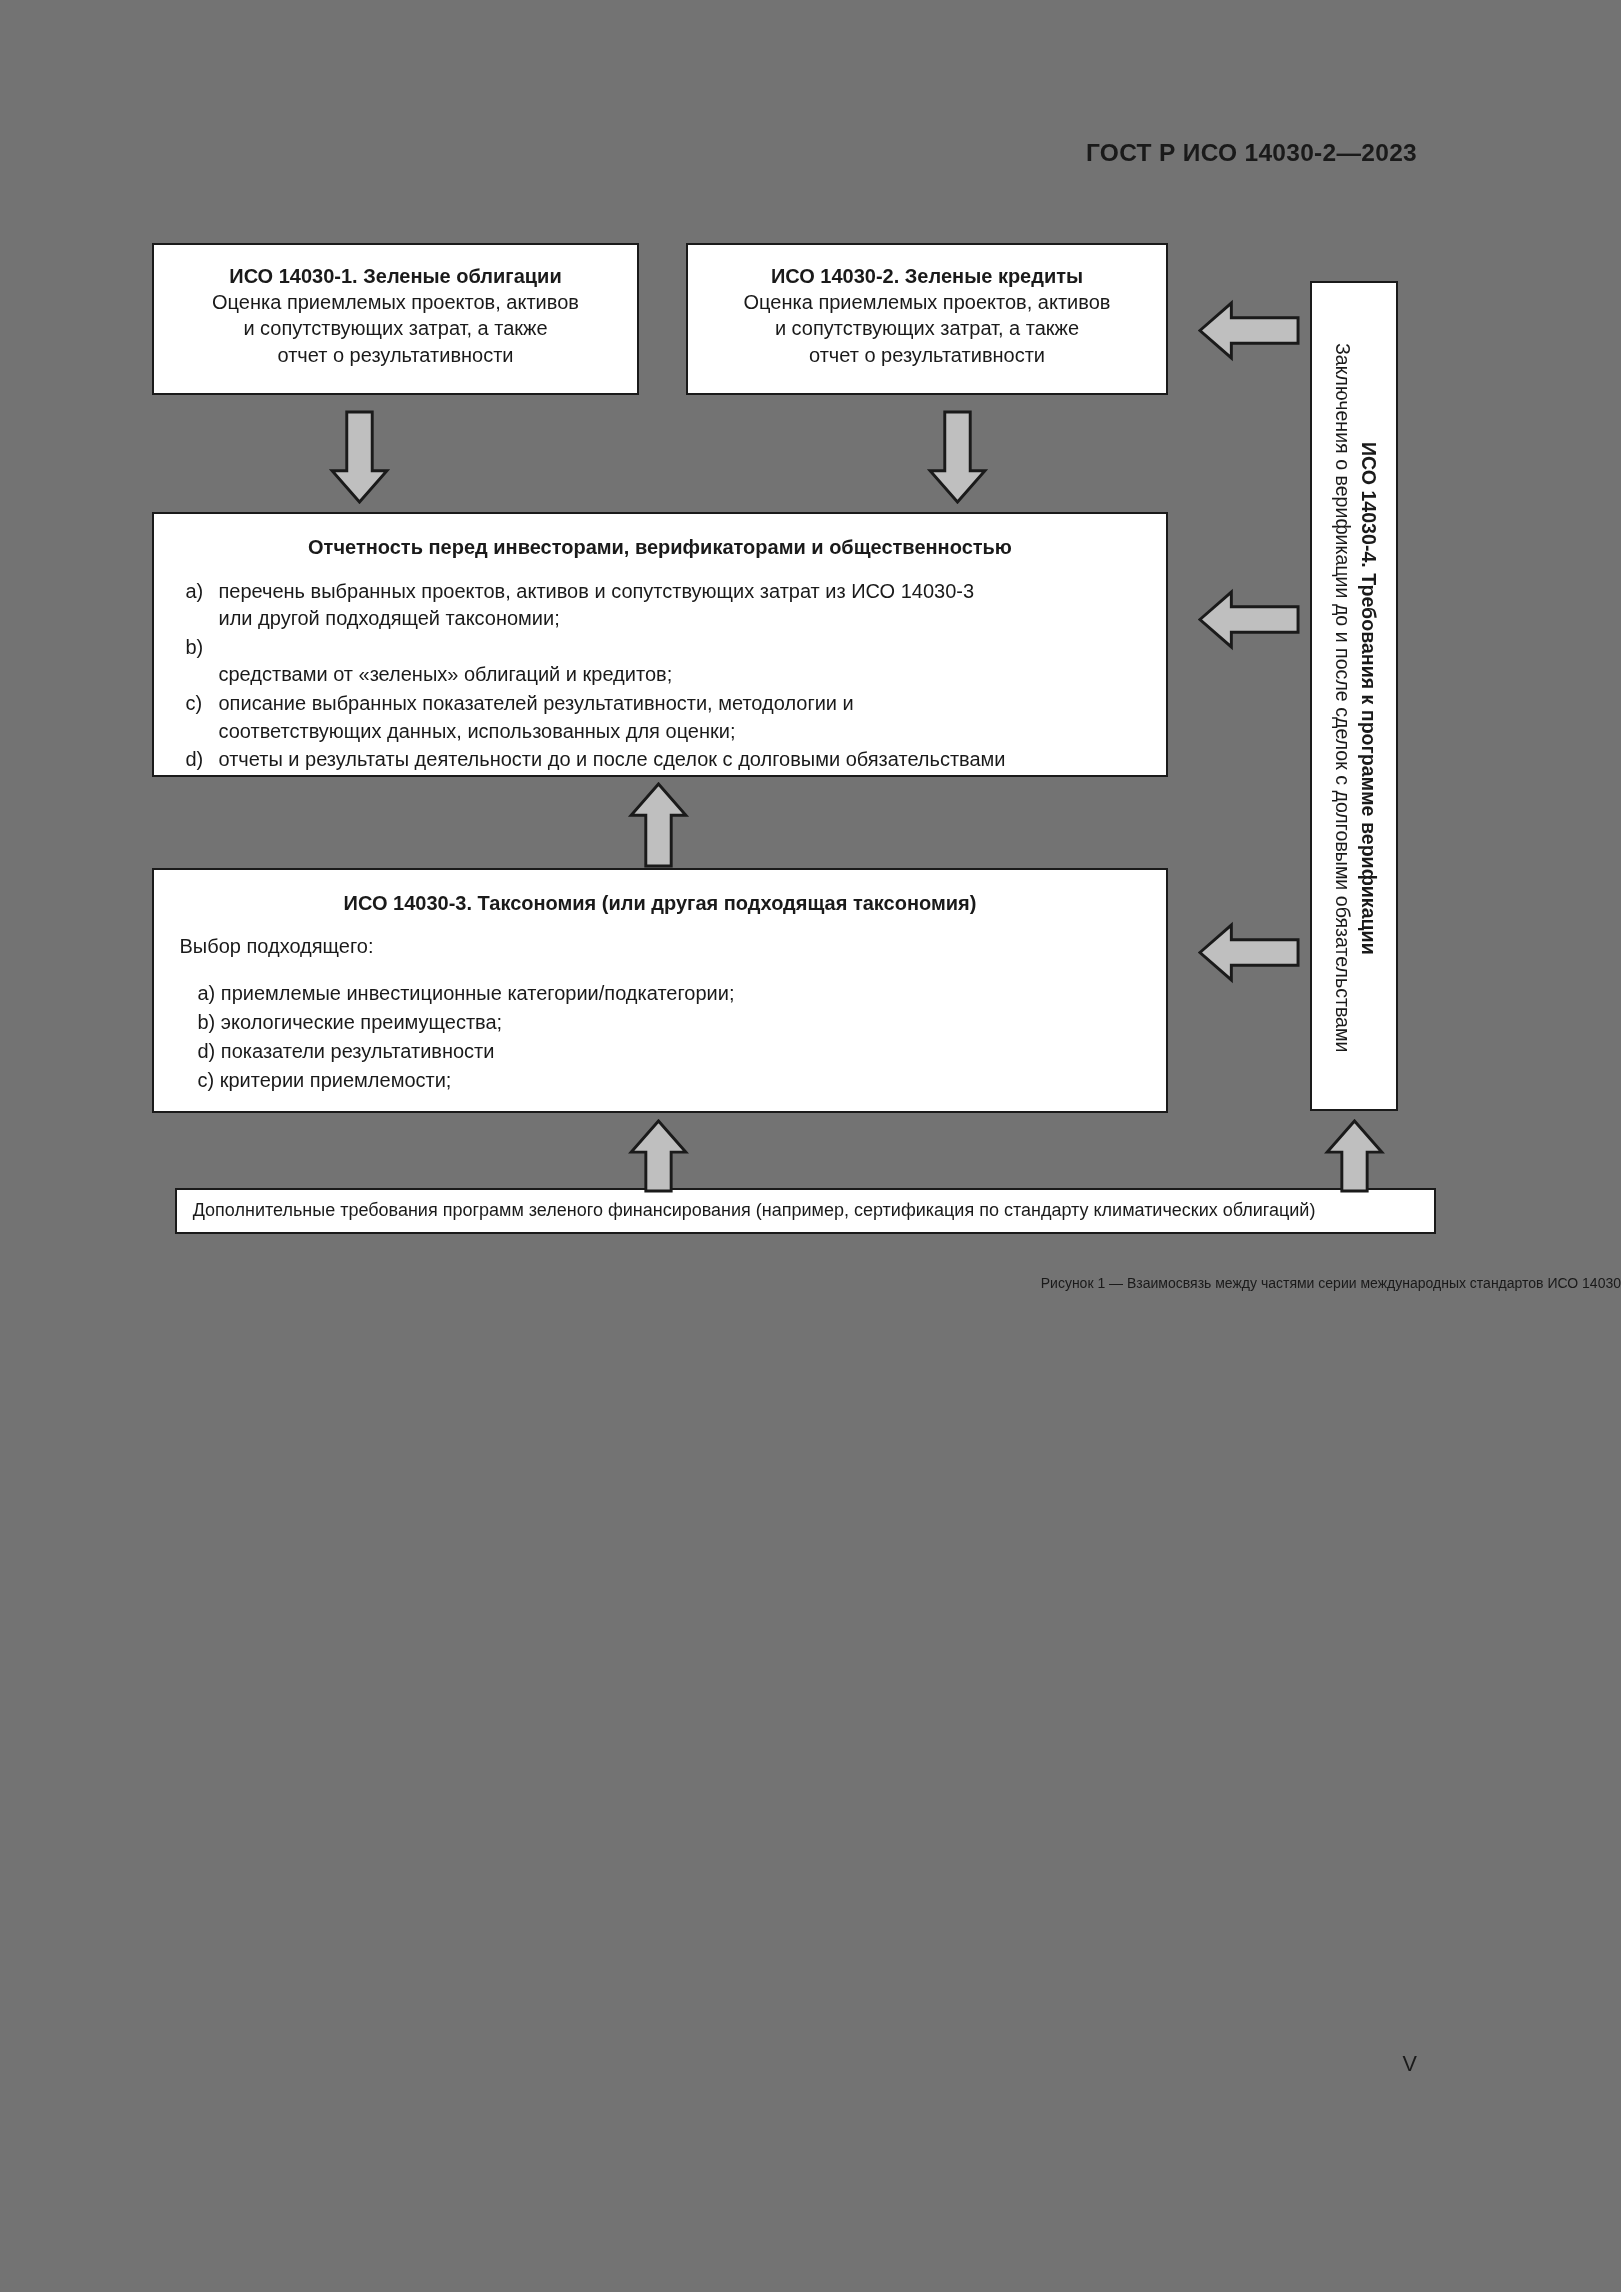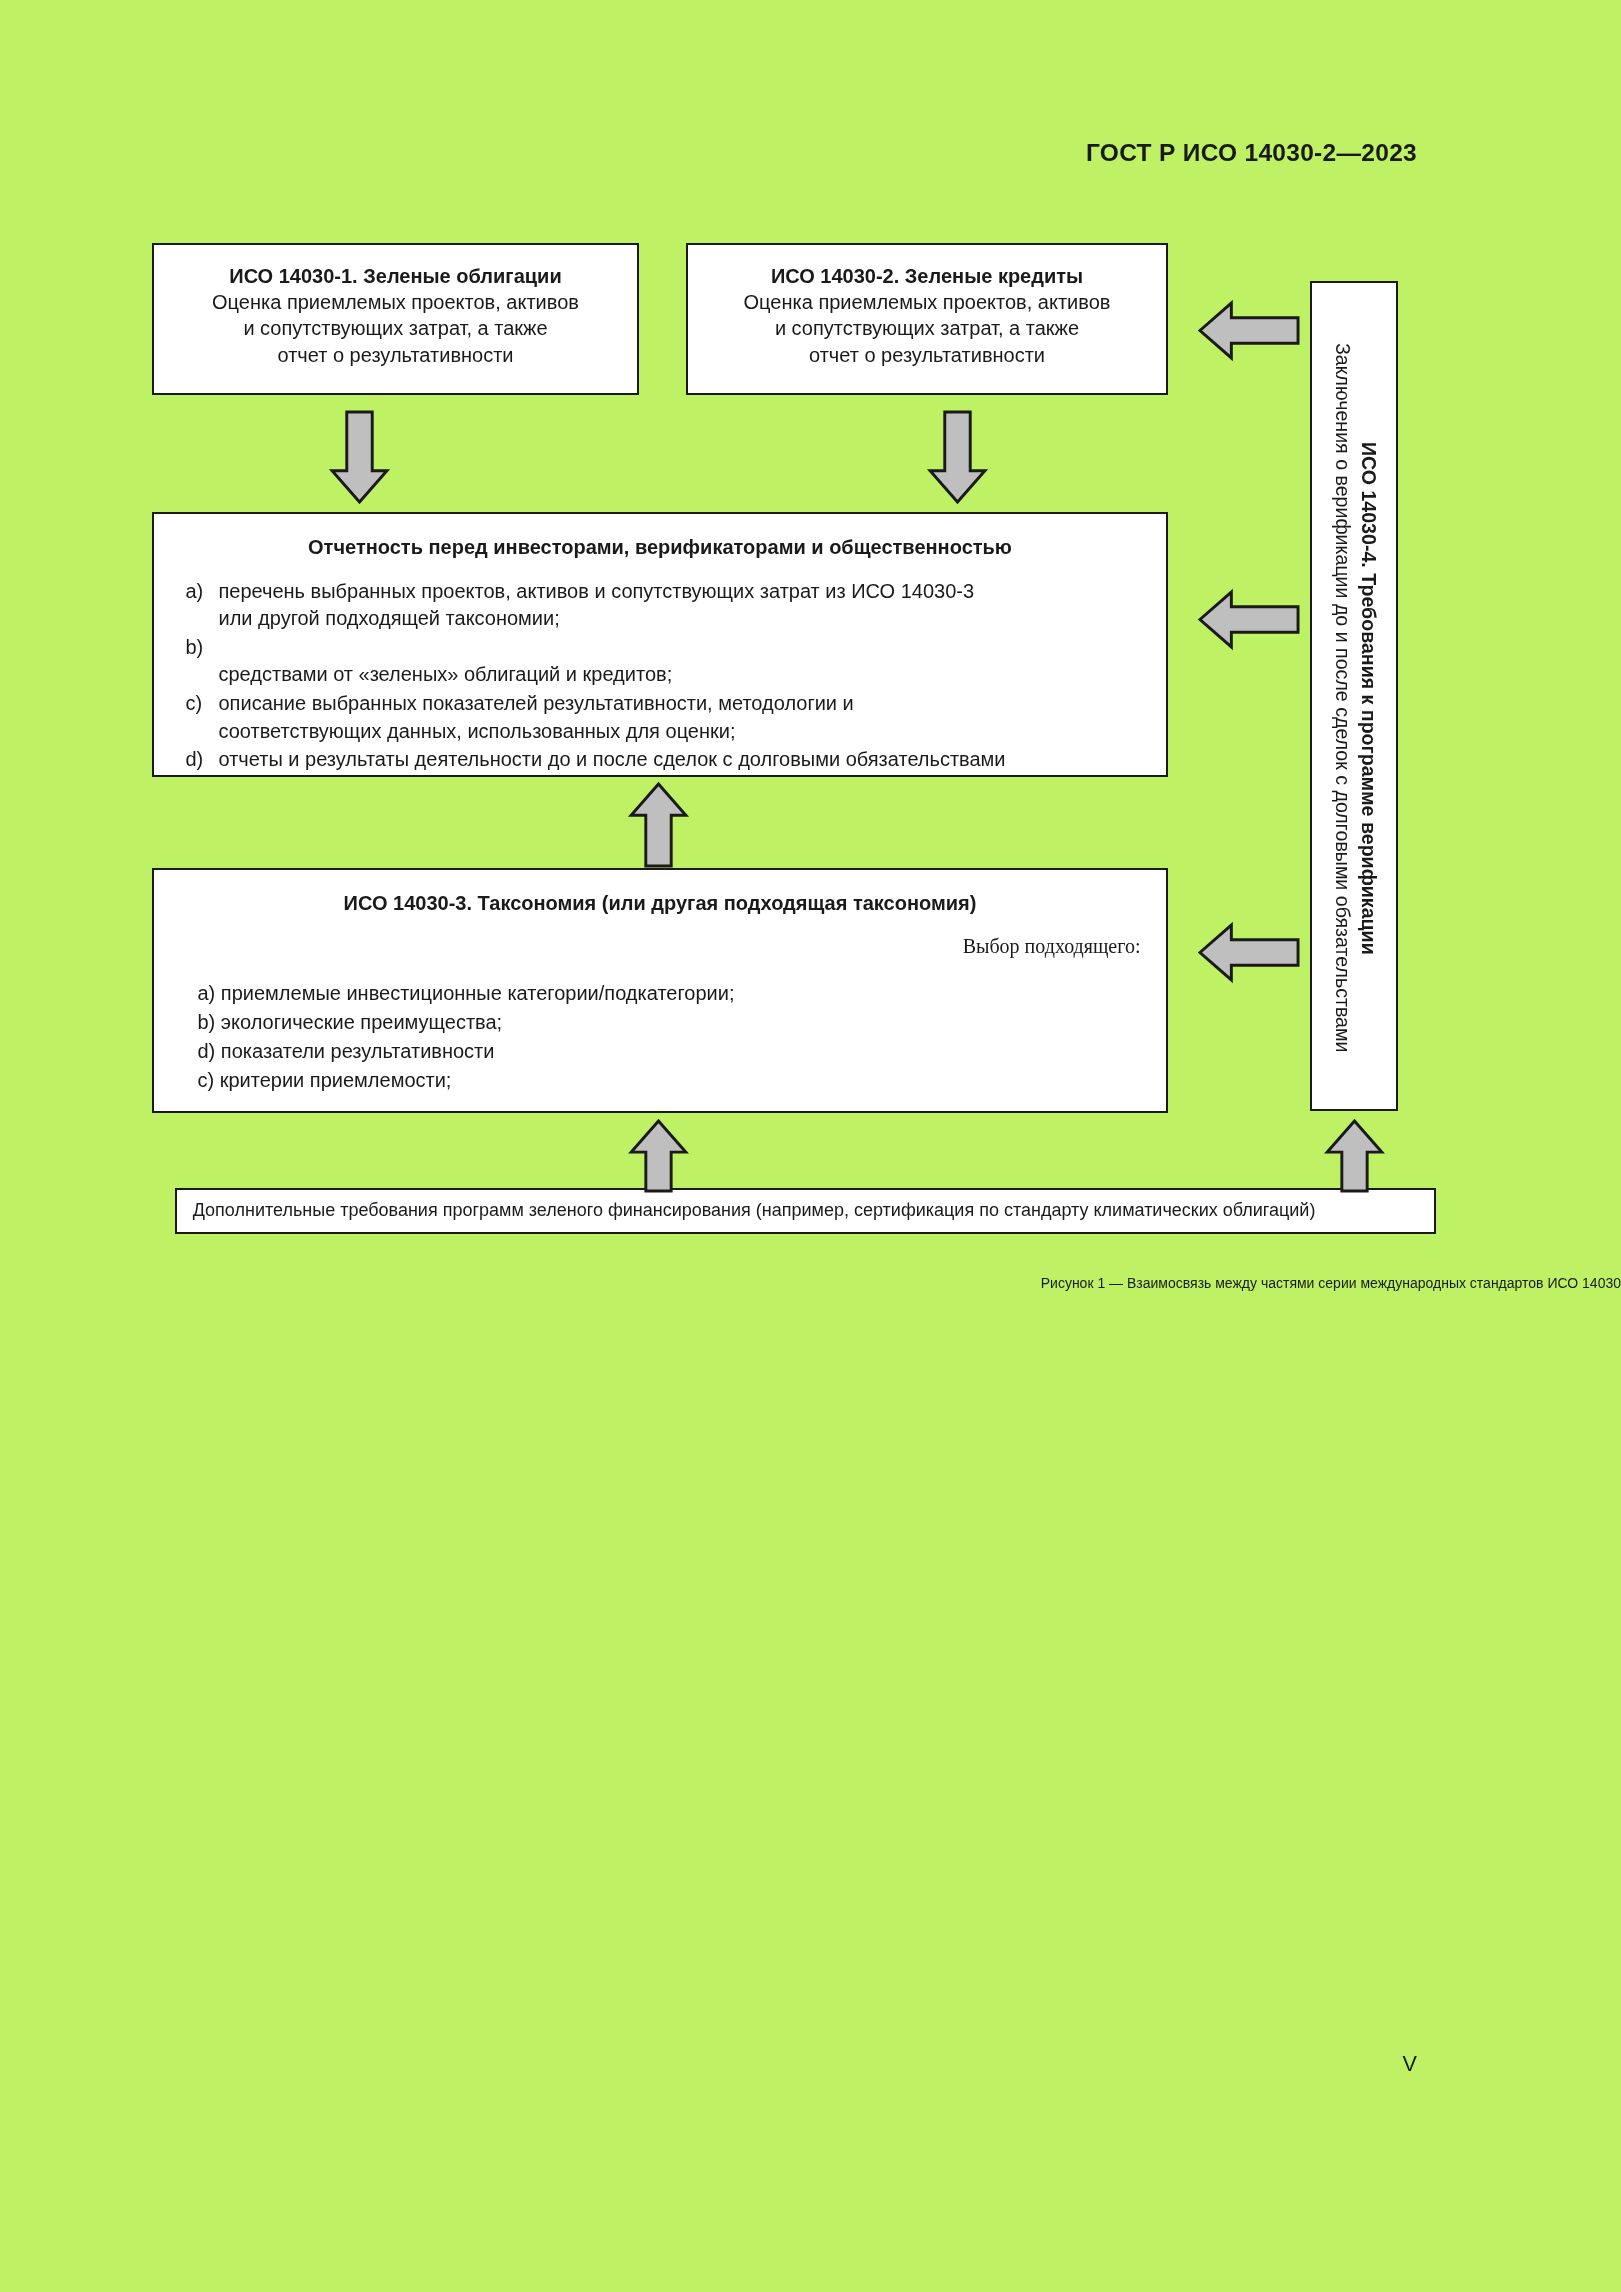"ГОСТ Р ИСО 14030-2—2023" #page { background: #bef264 -> #737373 }
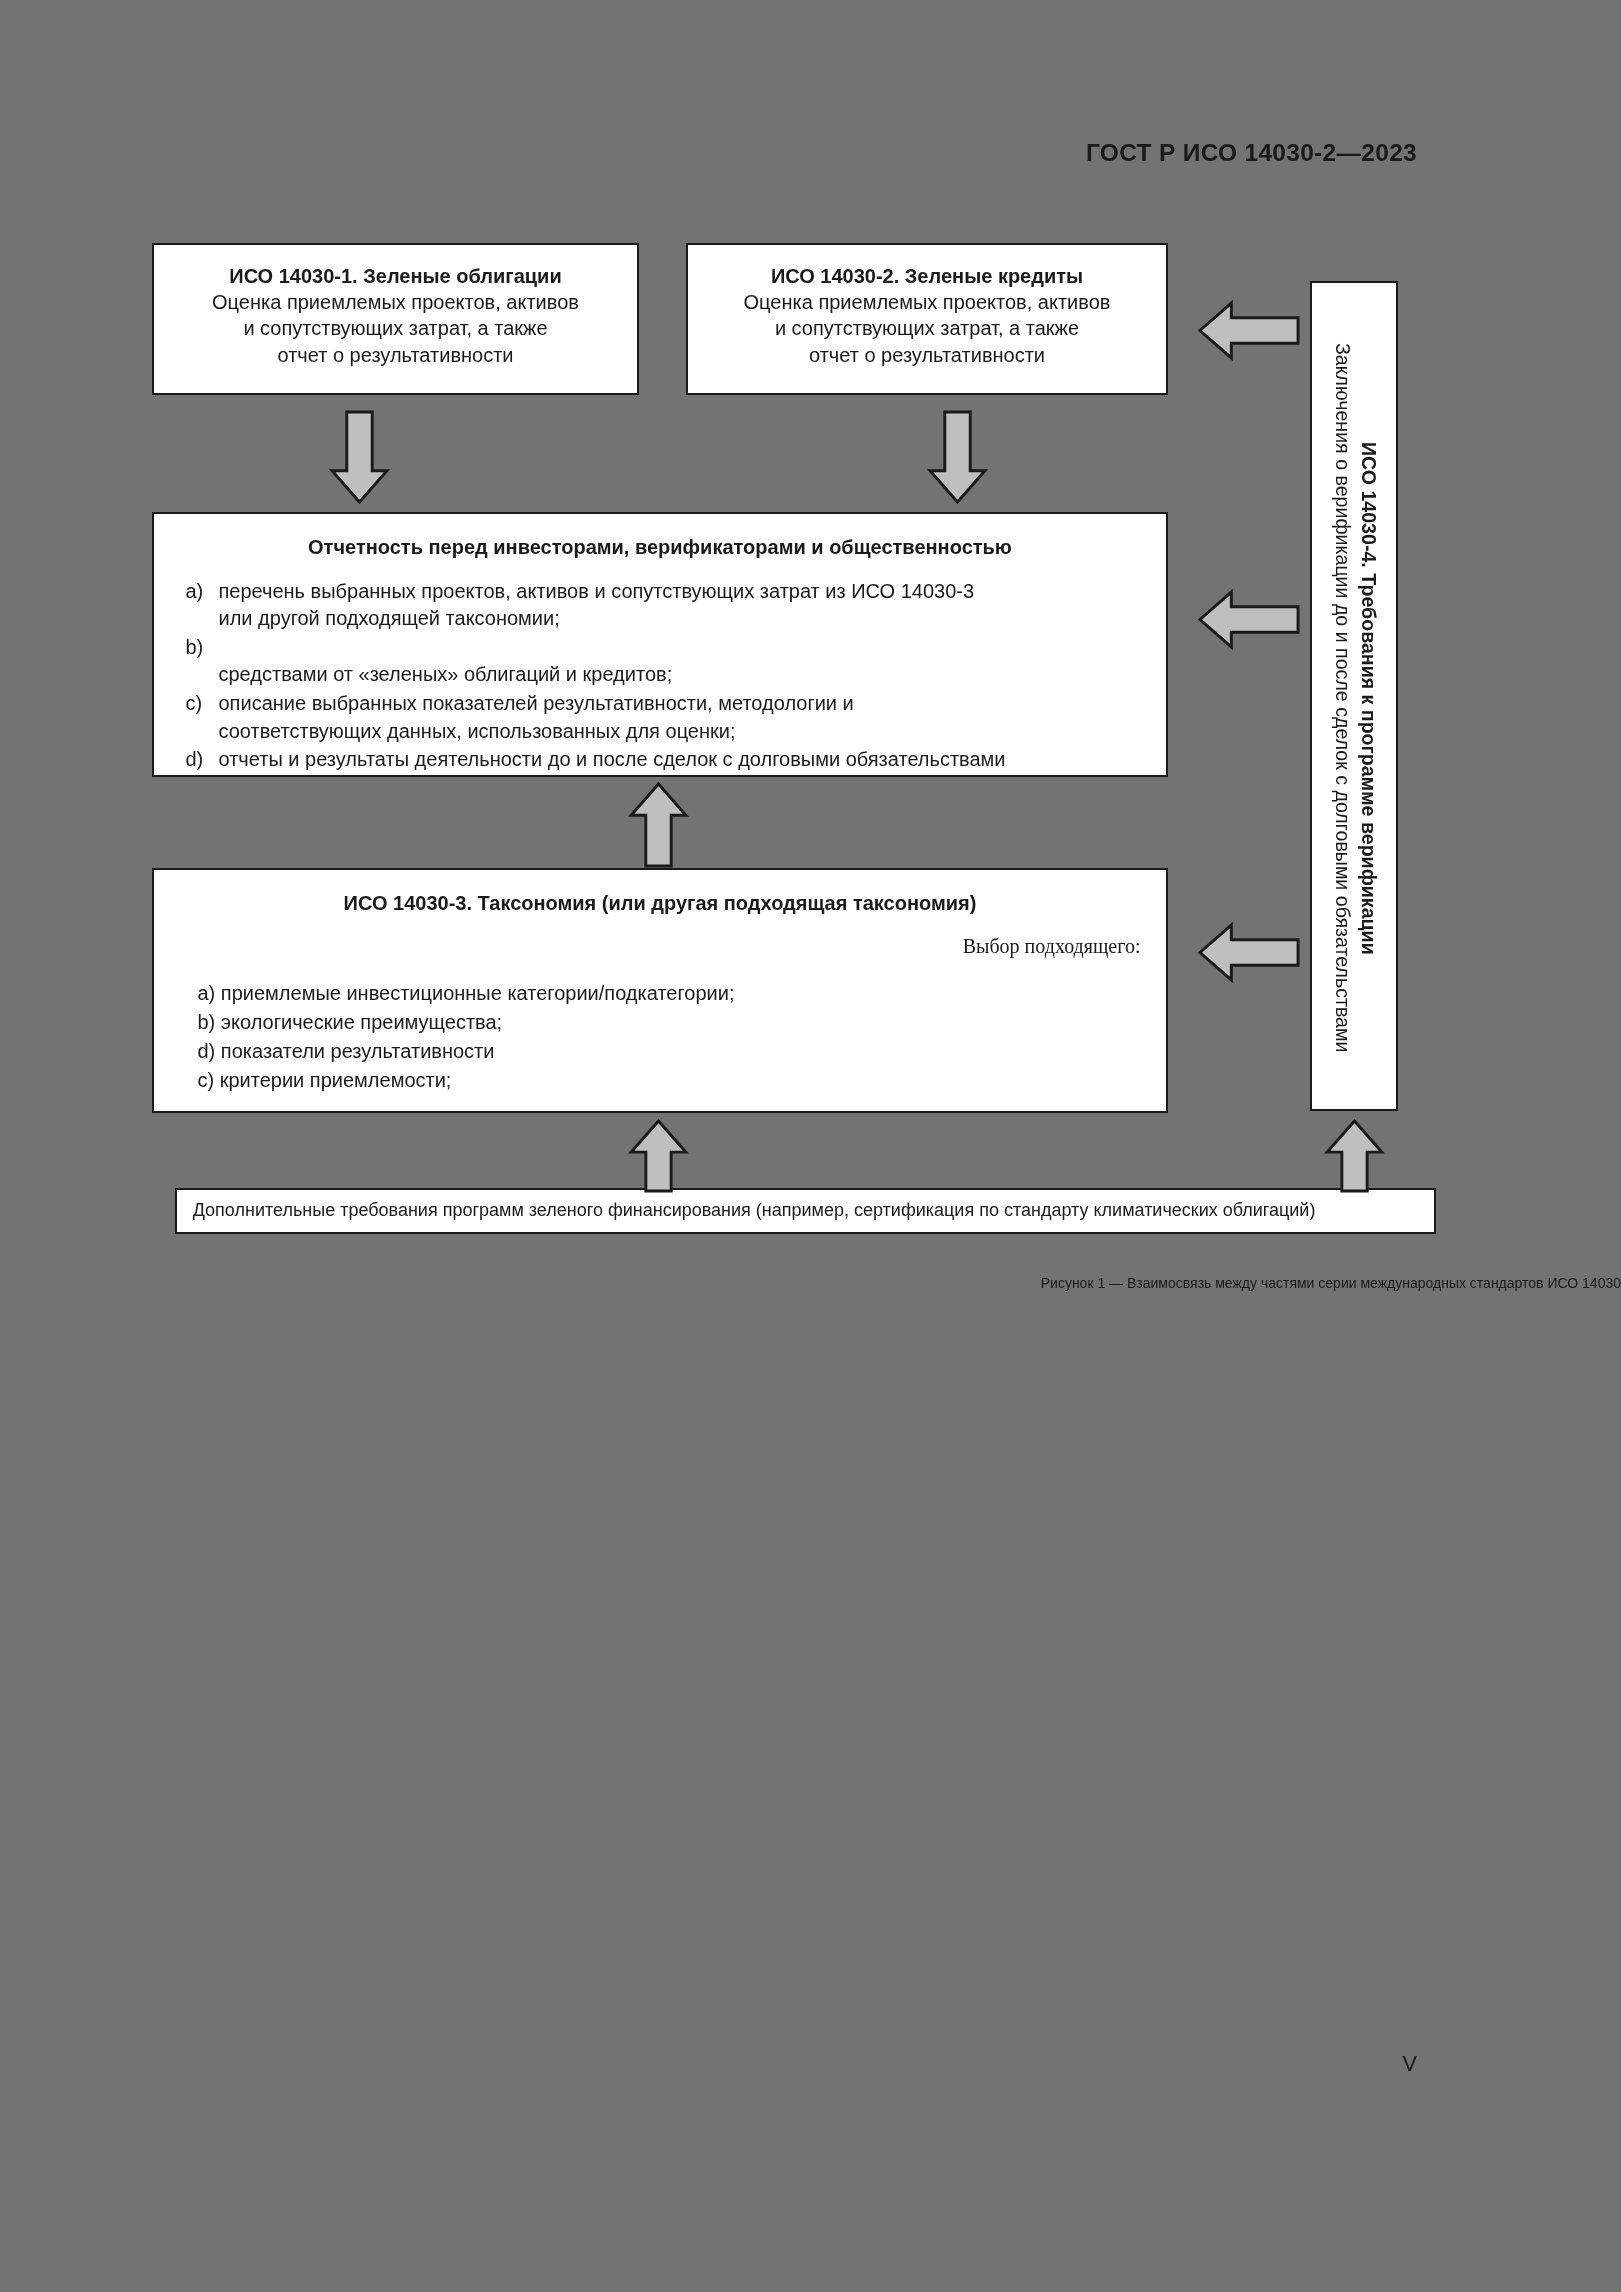"Выбор подходящего:" .plist-lead { font-family: Liberation Serif, serif -> none; text-align: right -> left }
